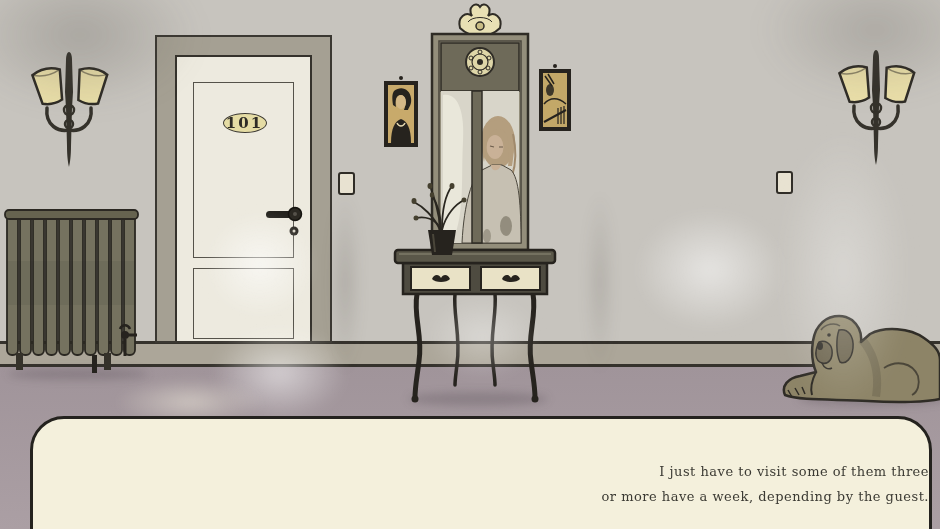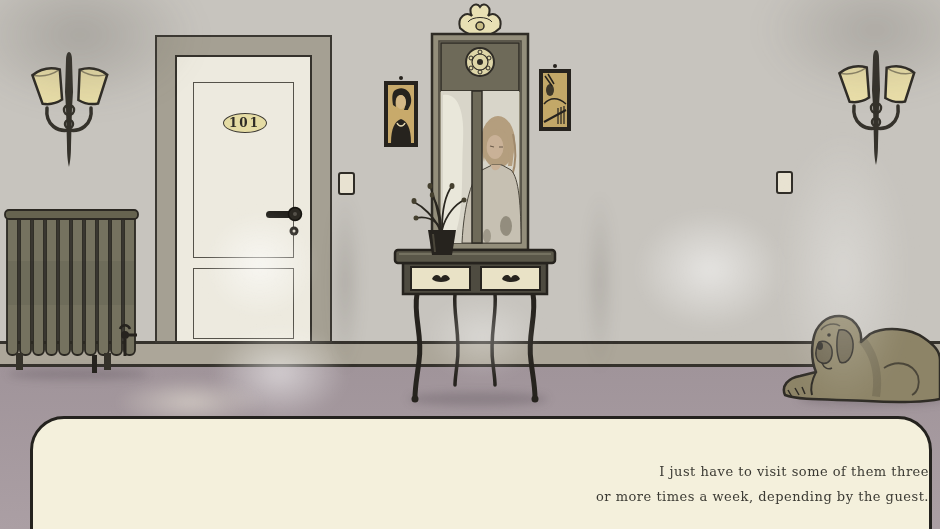"101" .number-plate { font-size: 12px -> 15px }
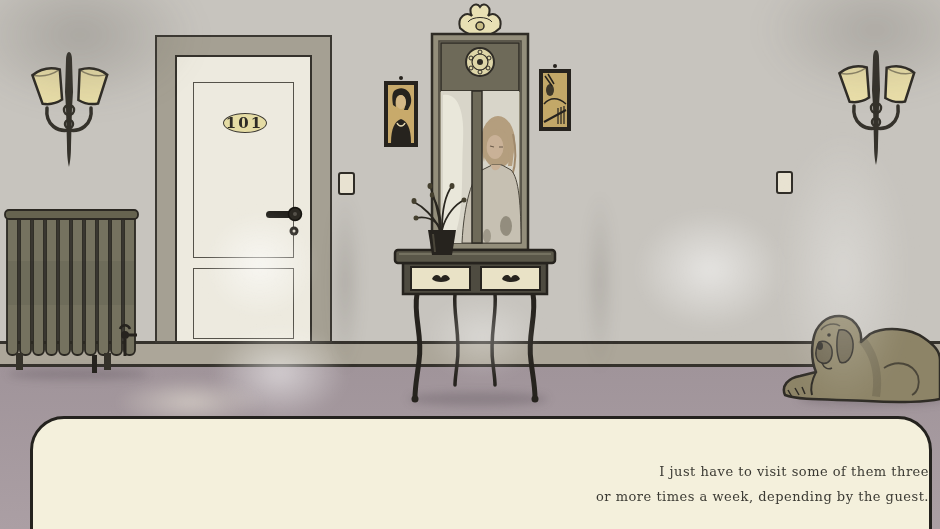"or more times a week," span.dline { text: times -> have }
